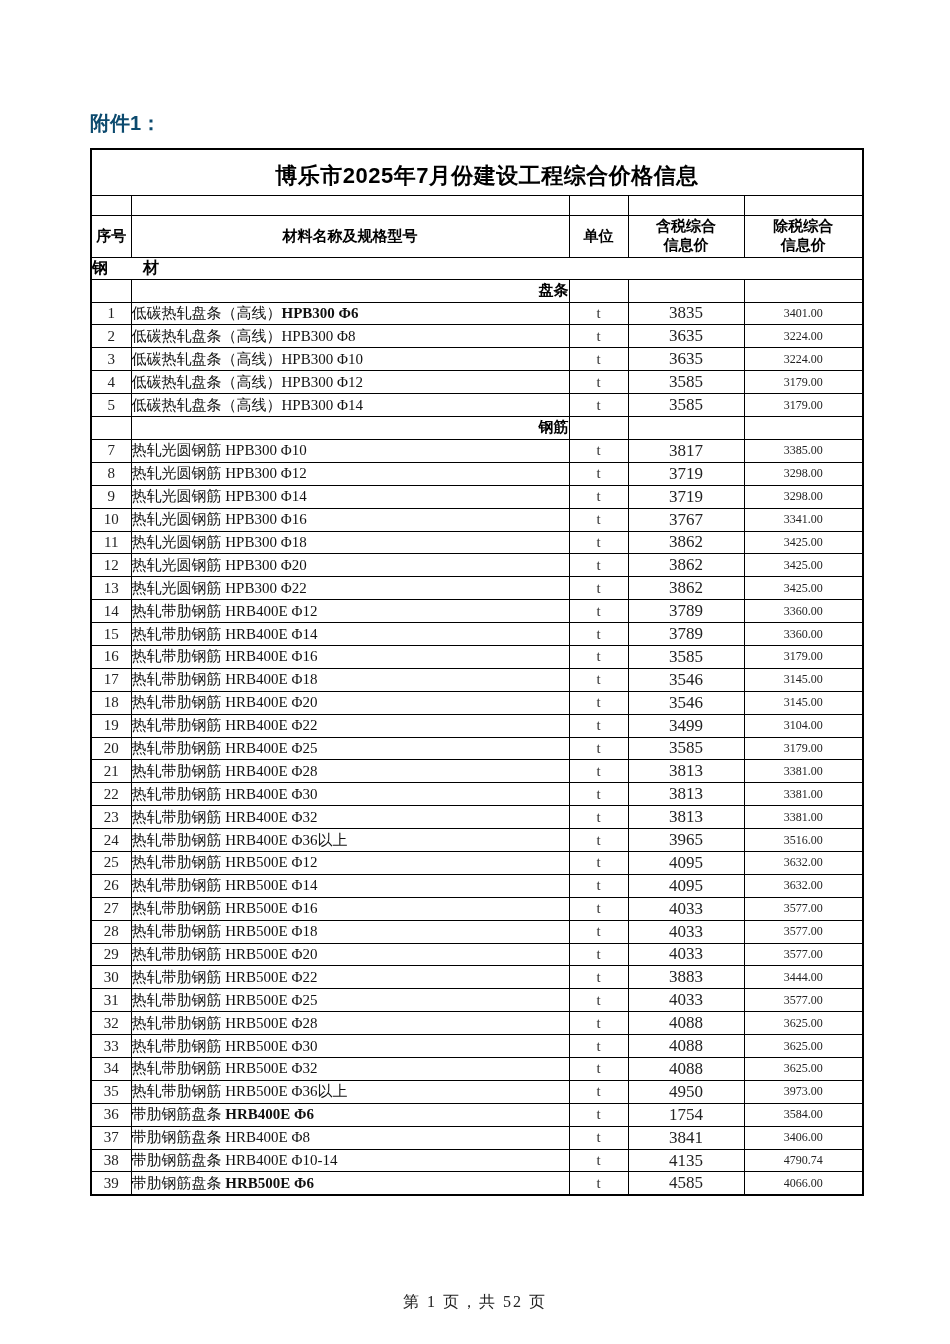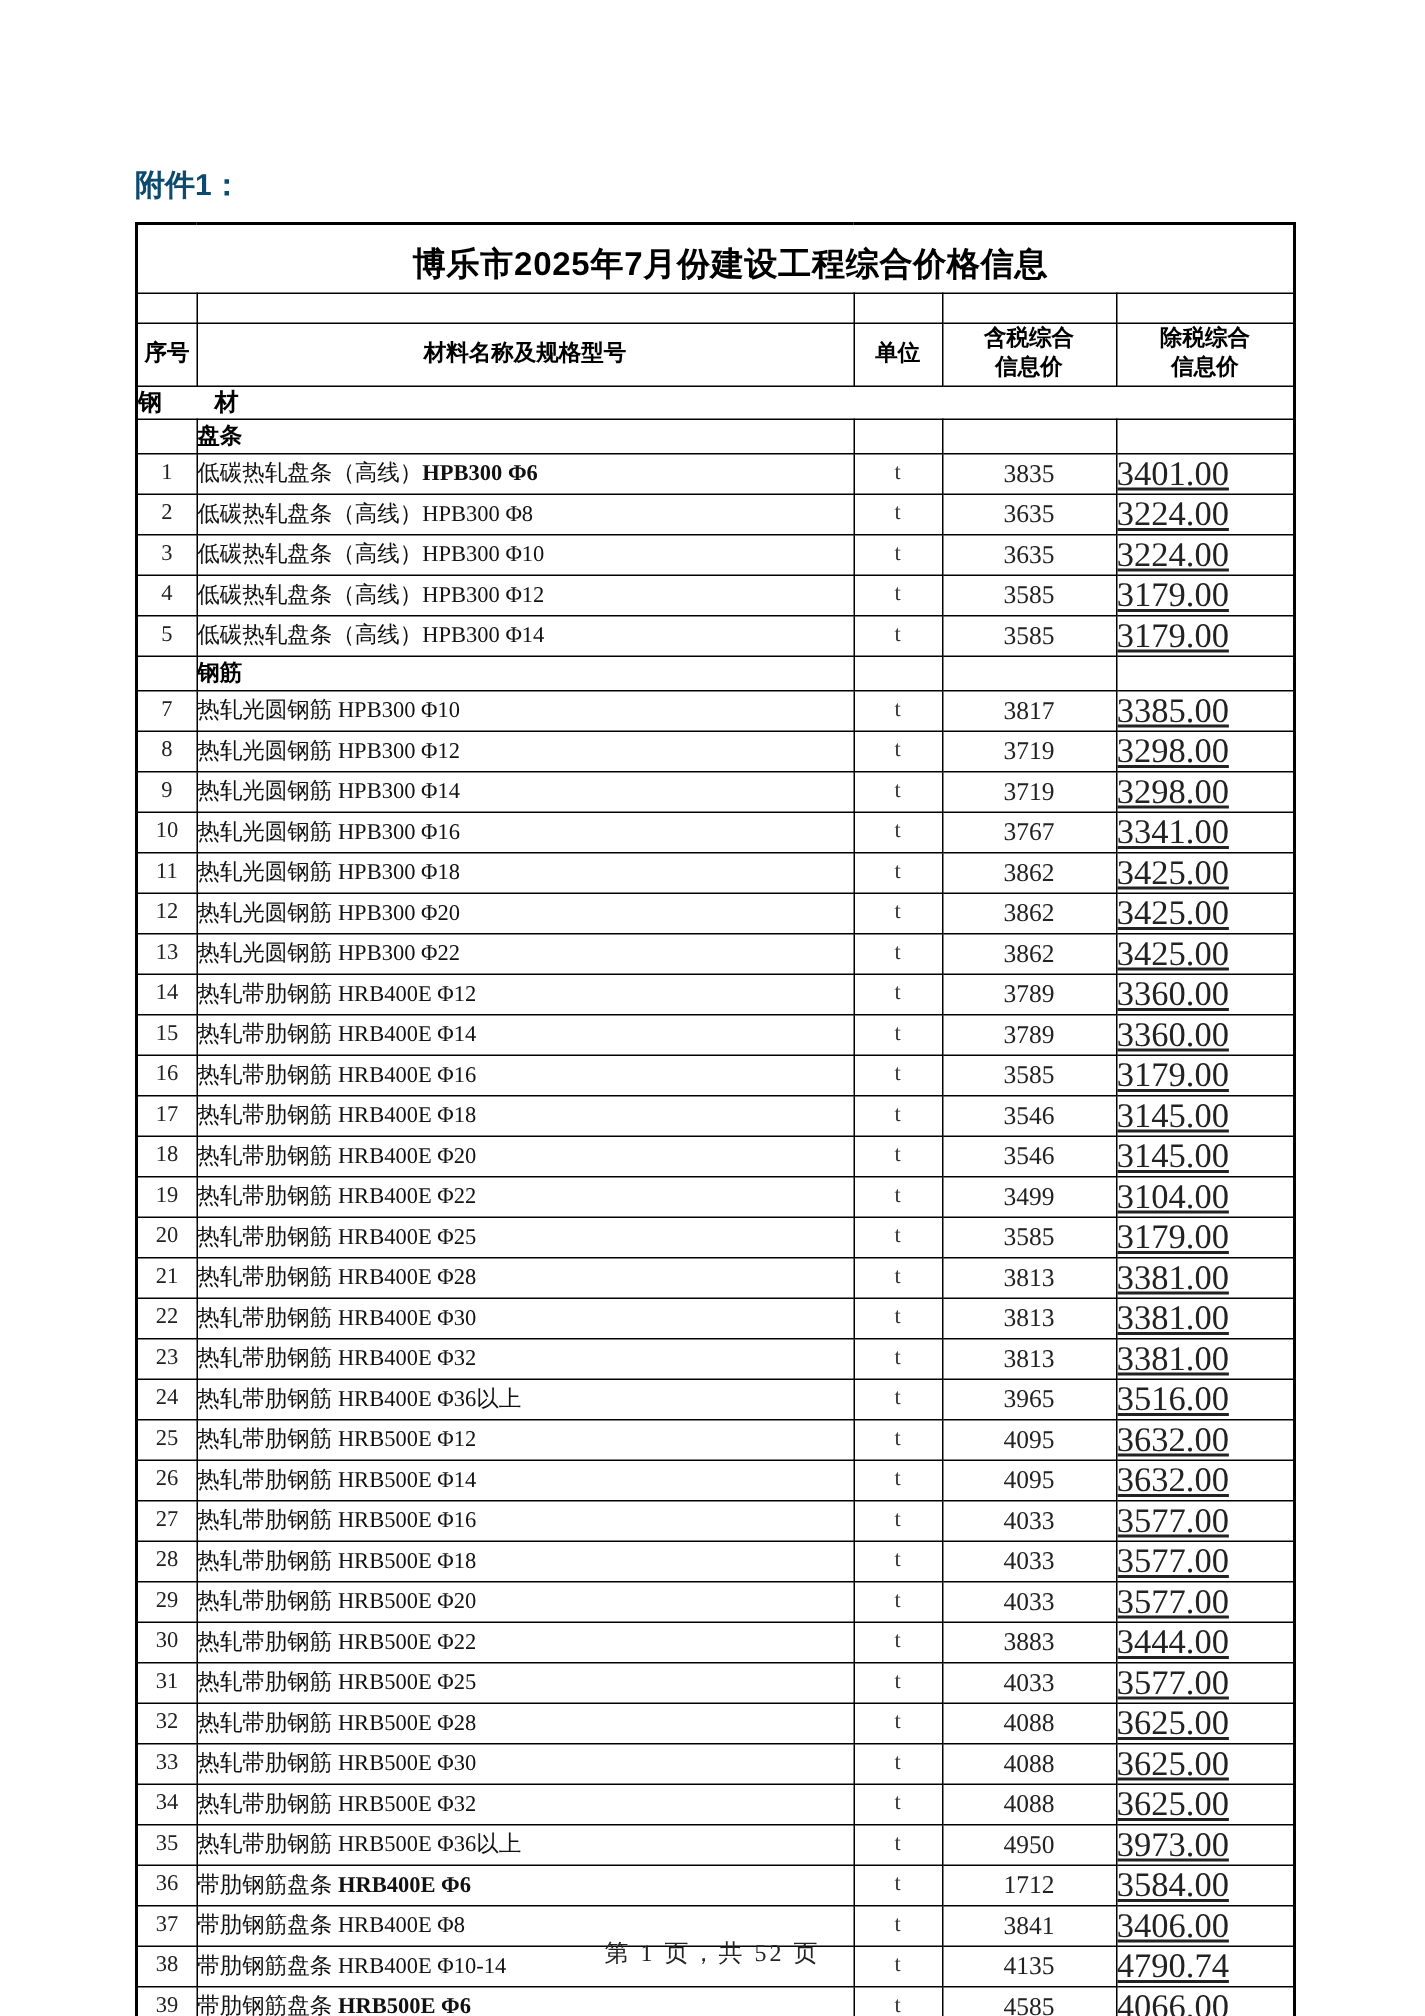"盘条" .sub-row .sub-label { text-align: left -> right }
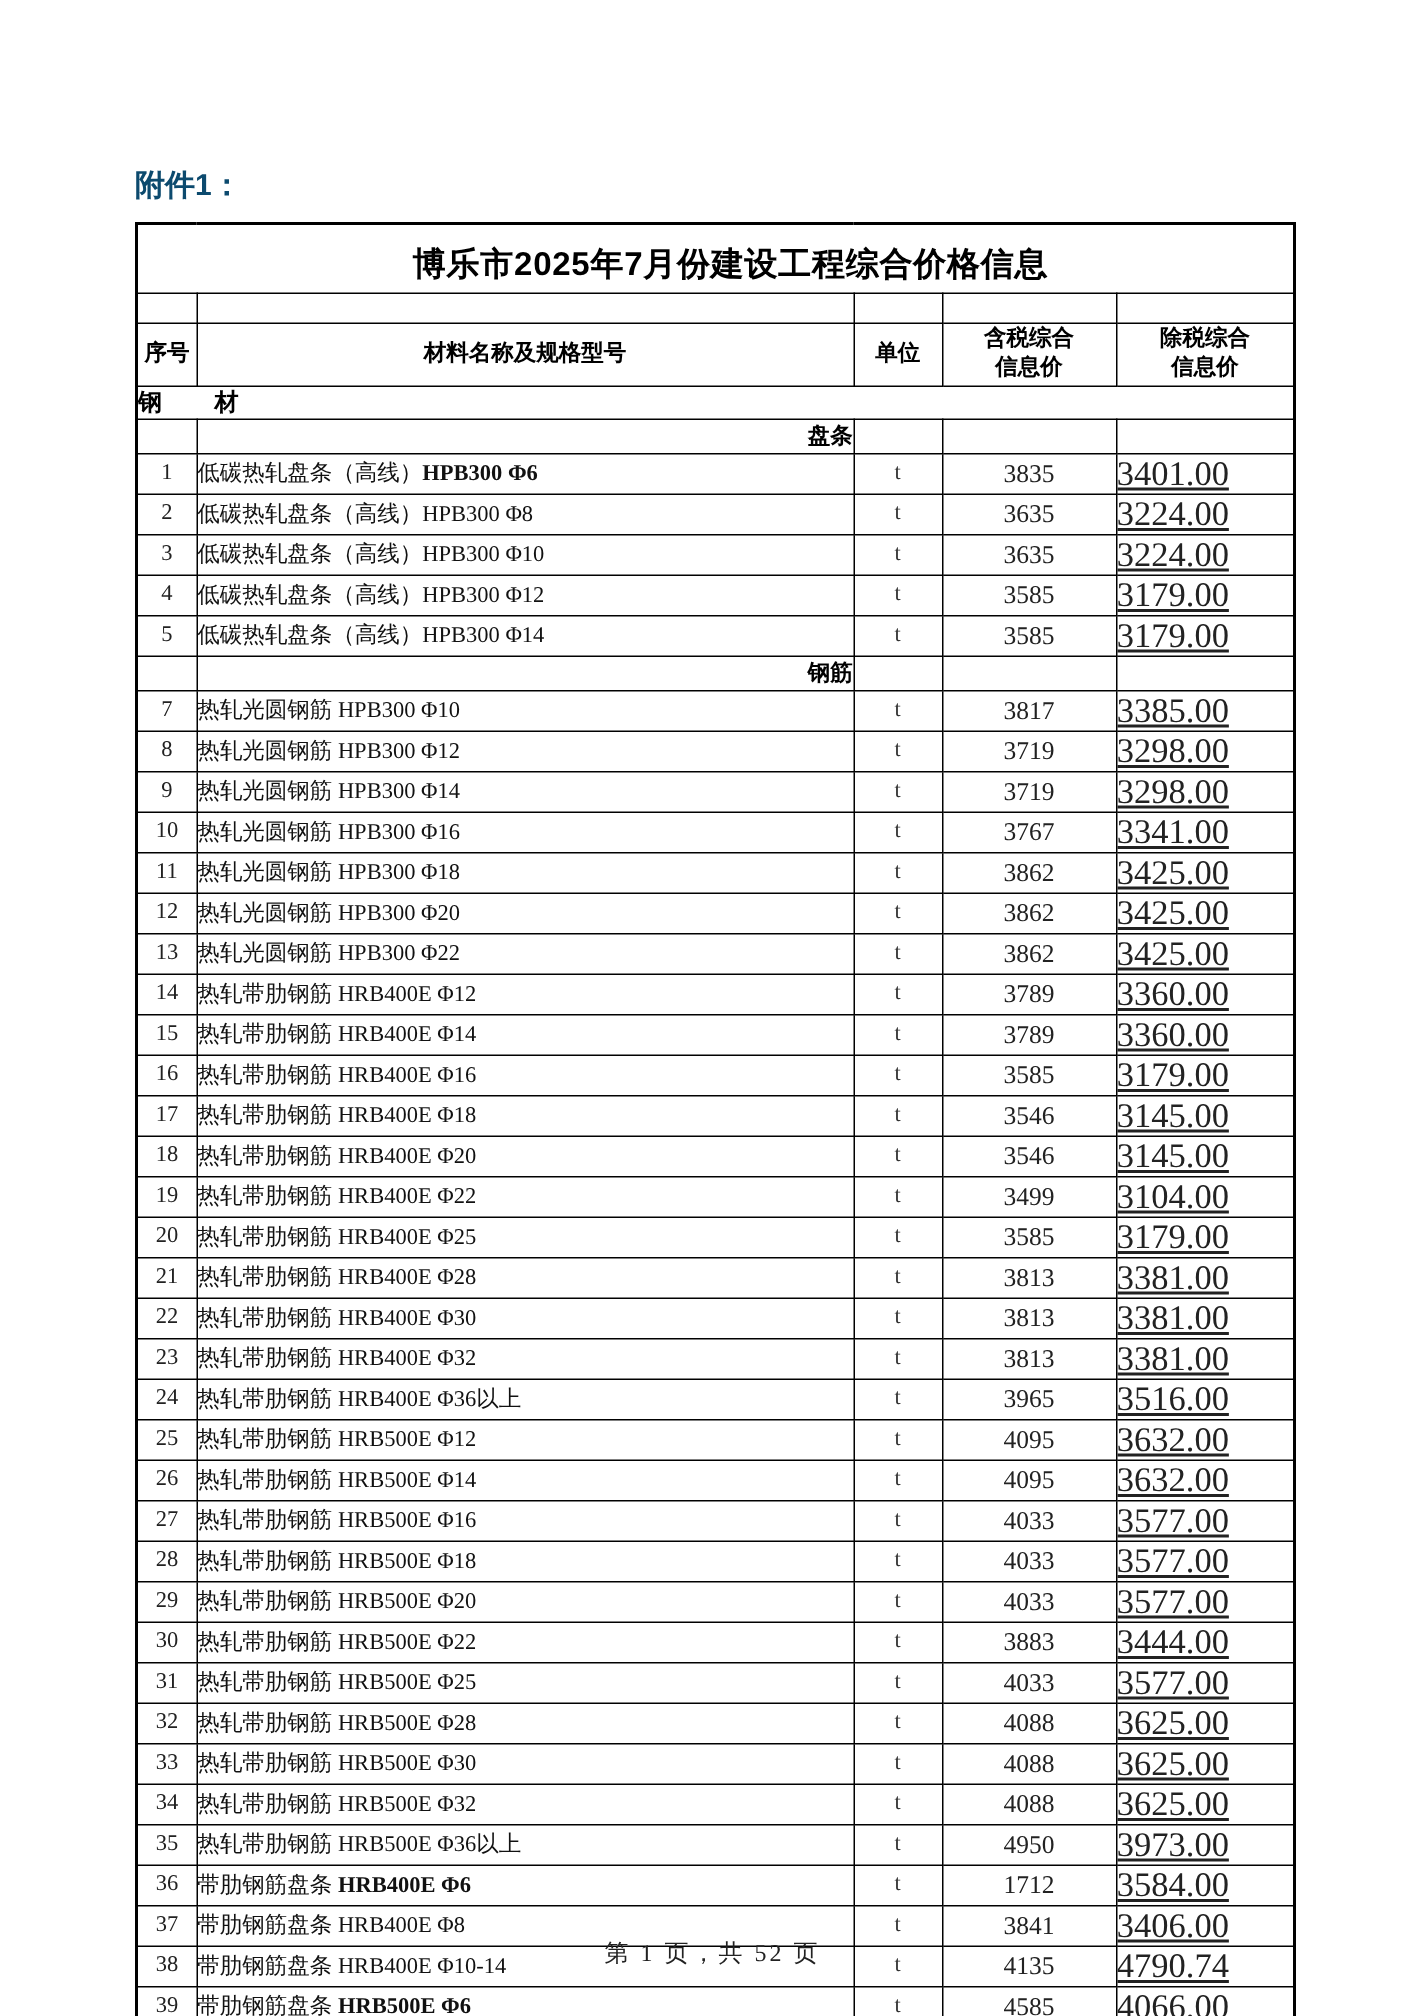"3401.00" .cell-notax { font-size: 23px -> 12px; text-align: none -> center; text-decoration: underline -> none }
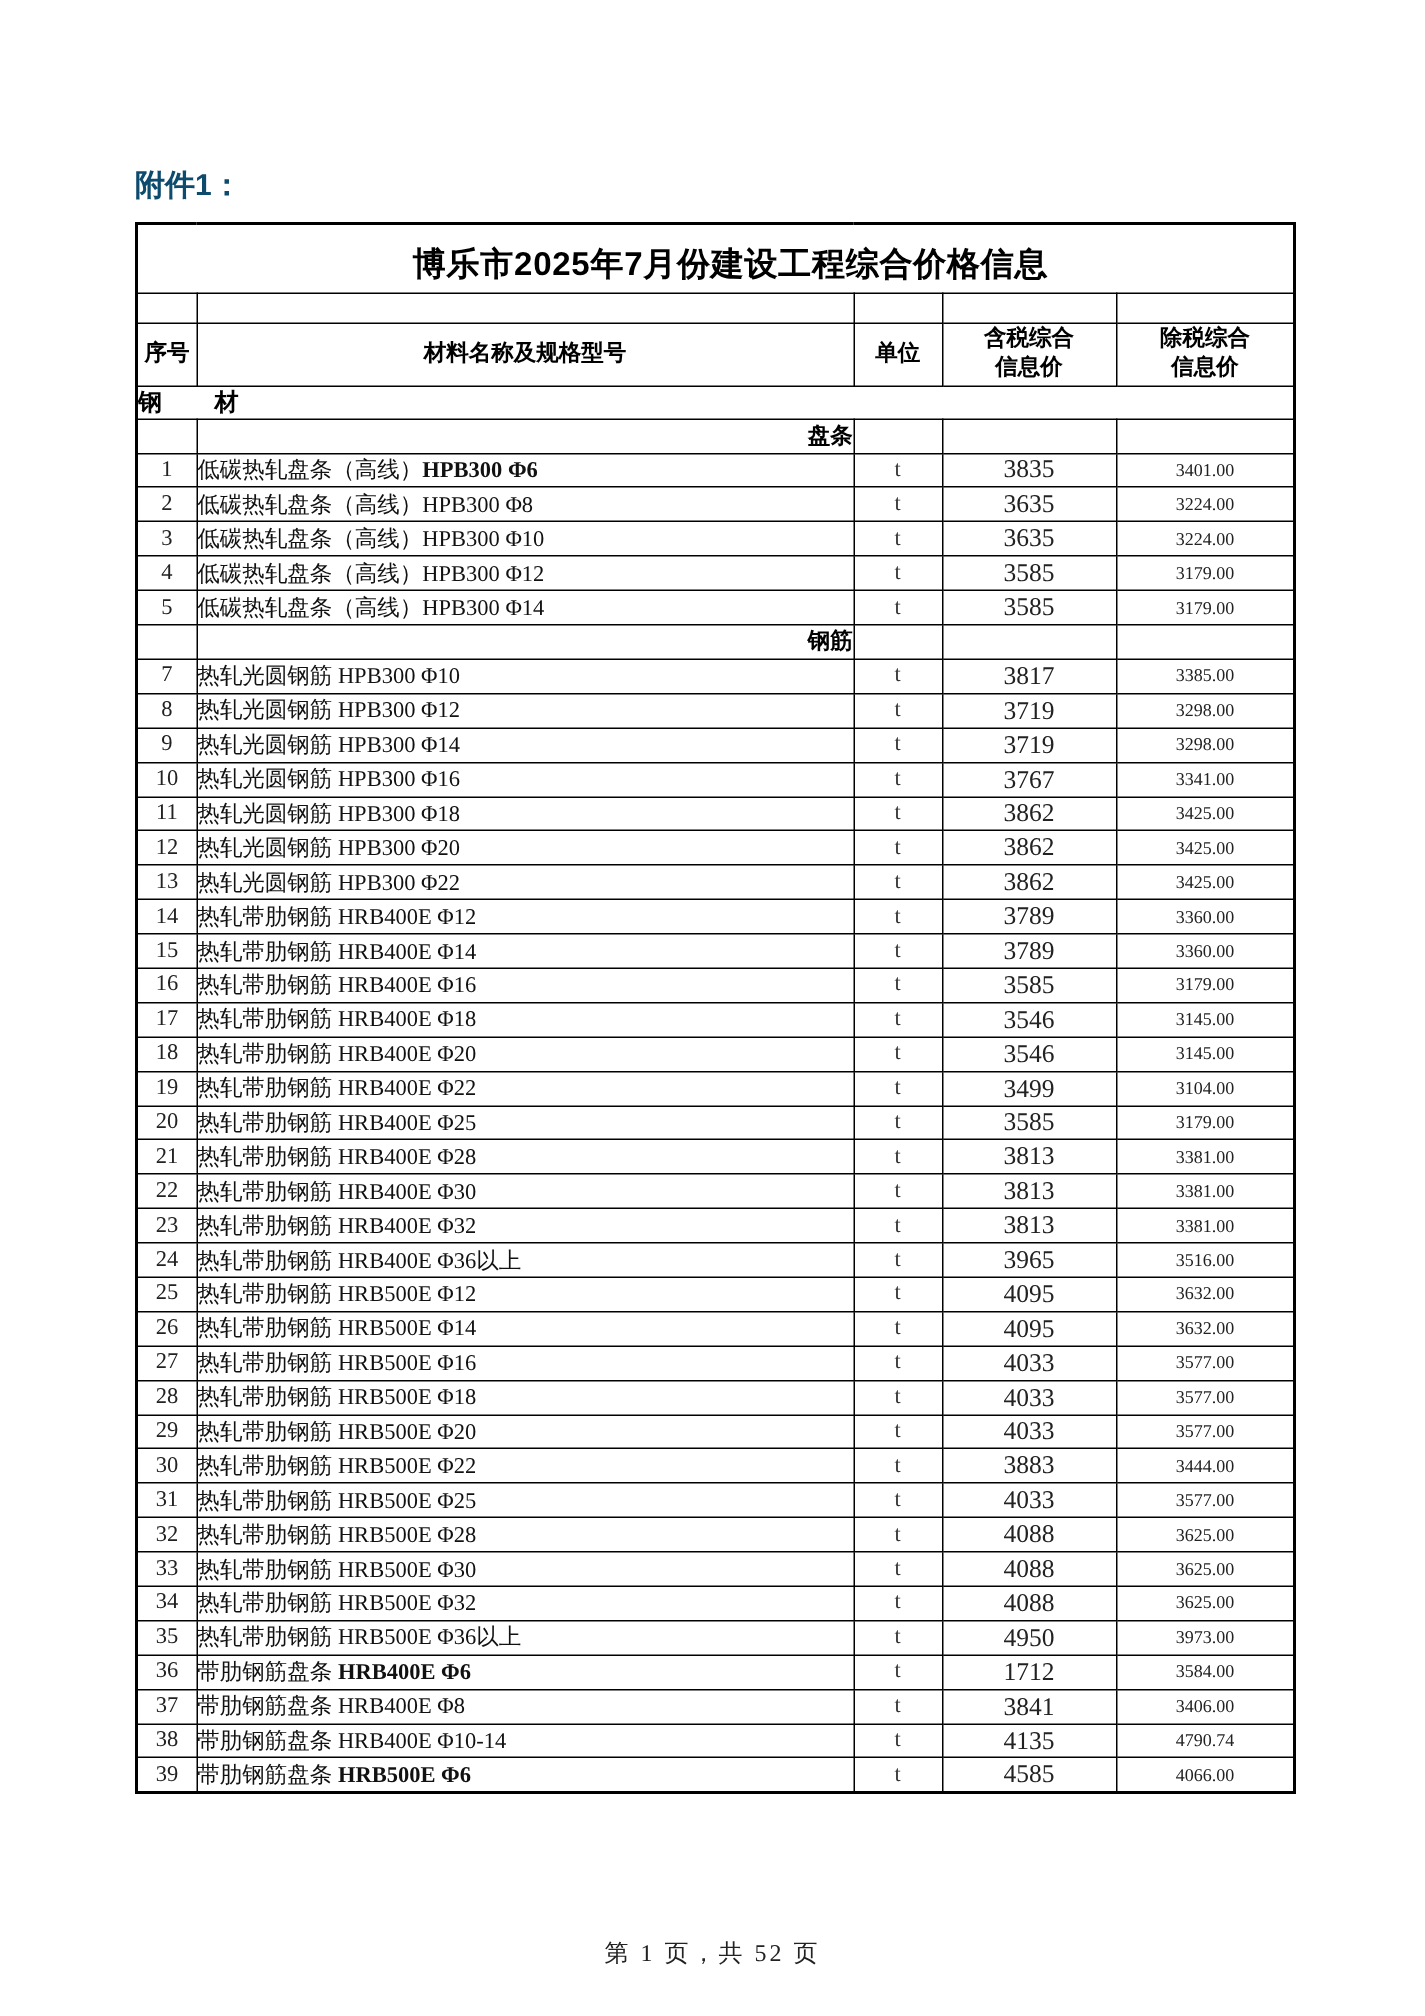"1712" td.cell-tax { text: 1712 -> 1754 }
